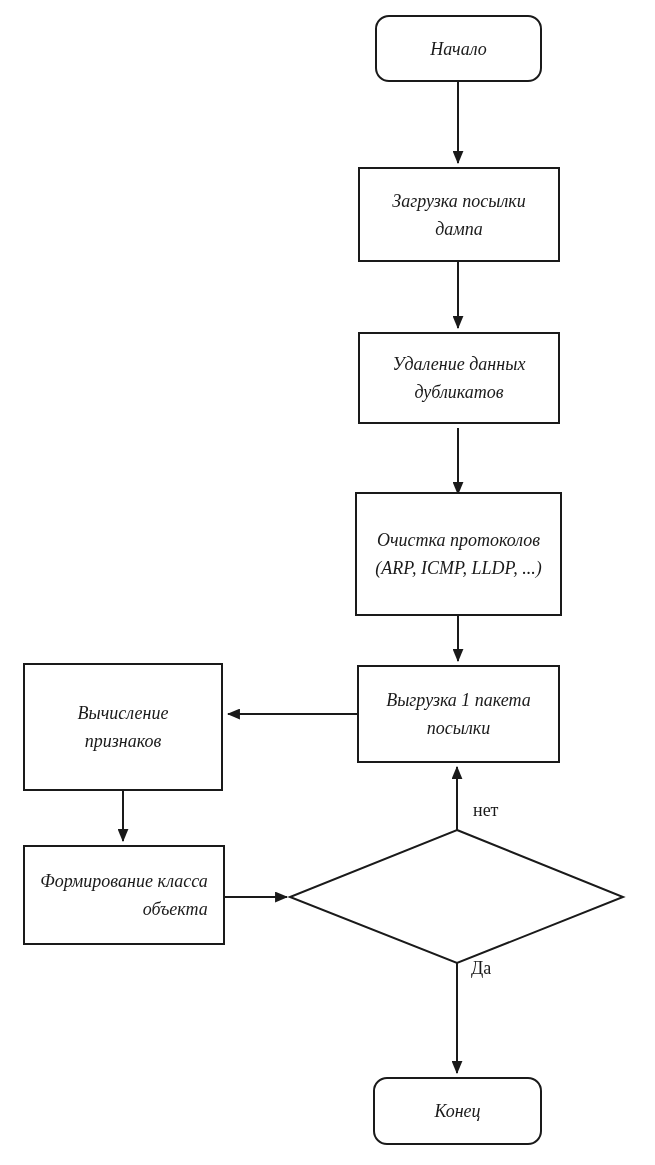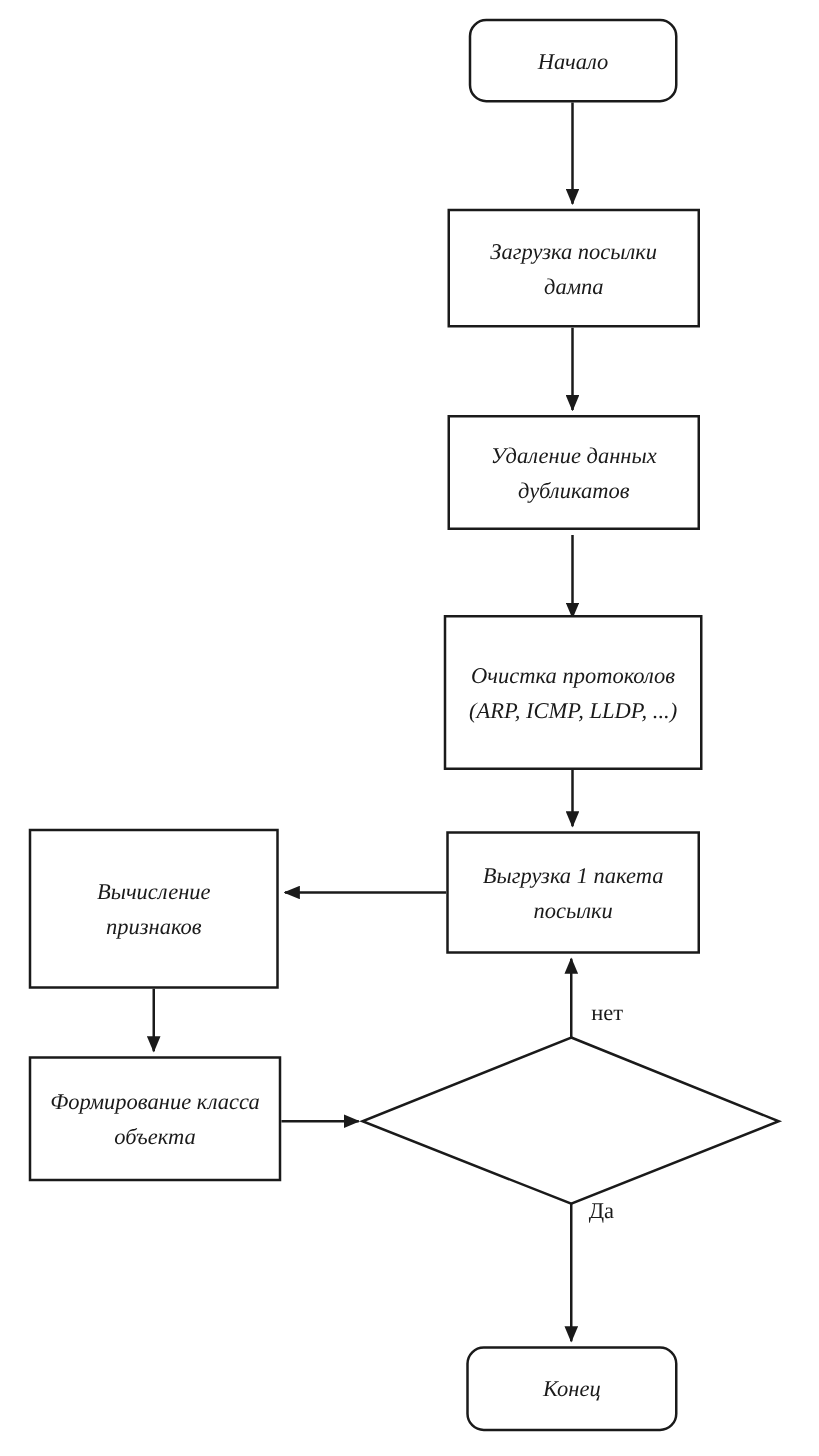"Формирование класса" .node-class { text-align: none -> right }
